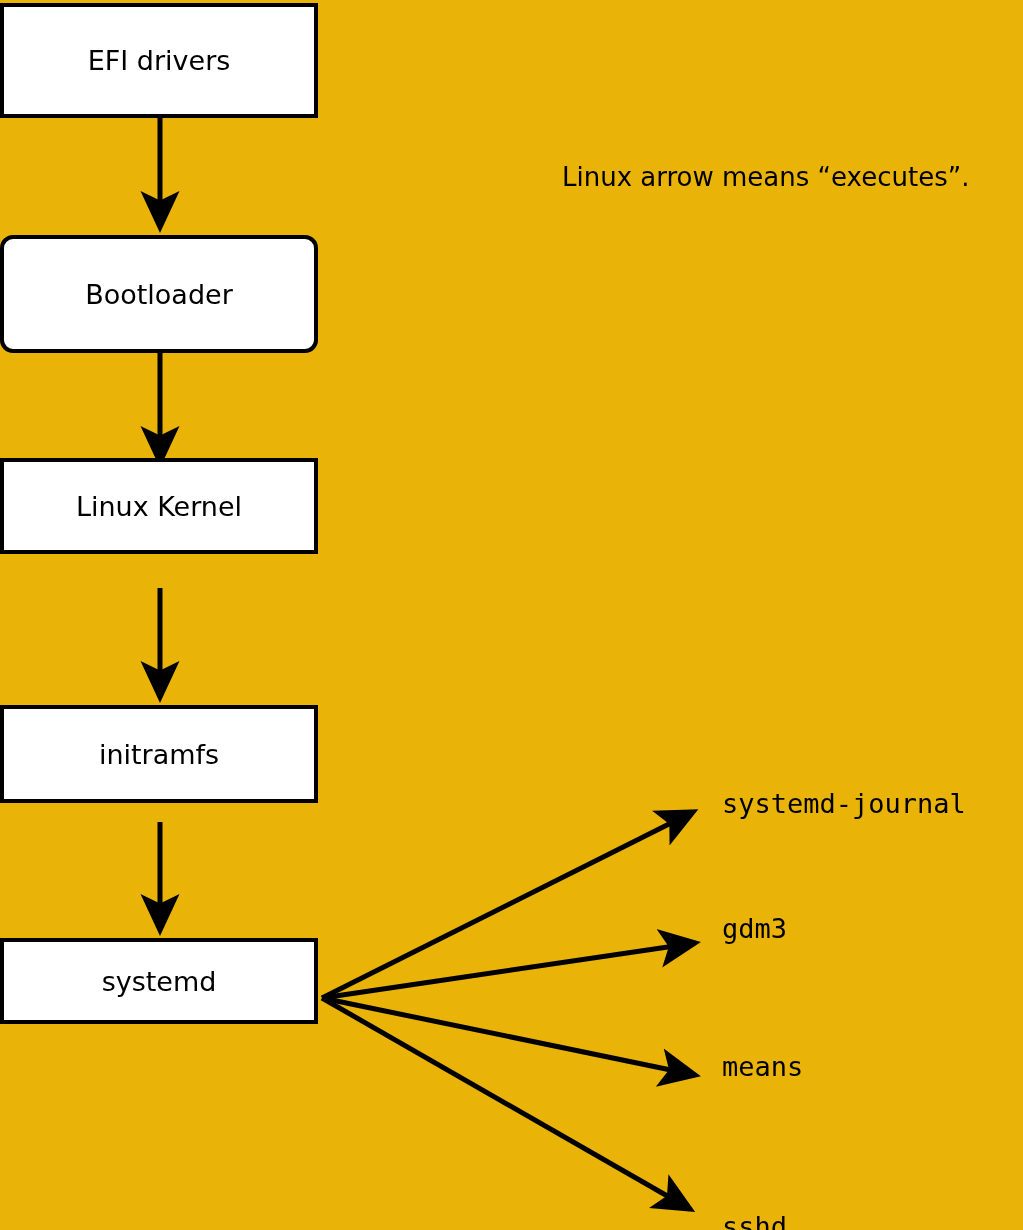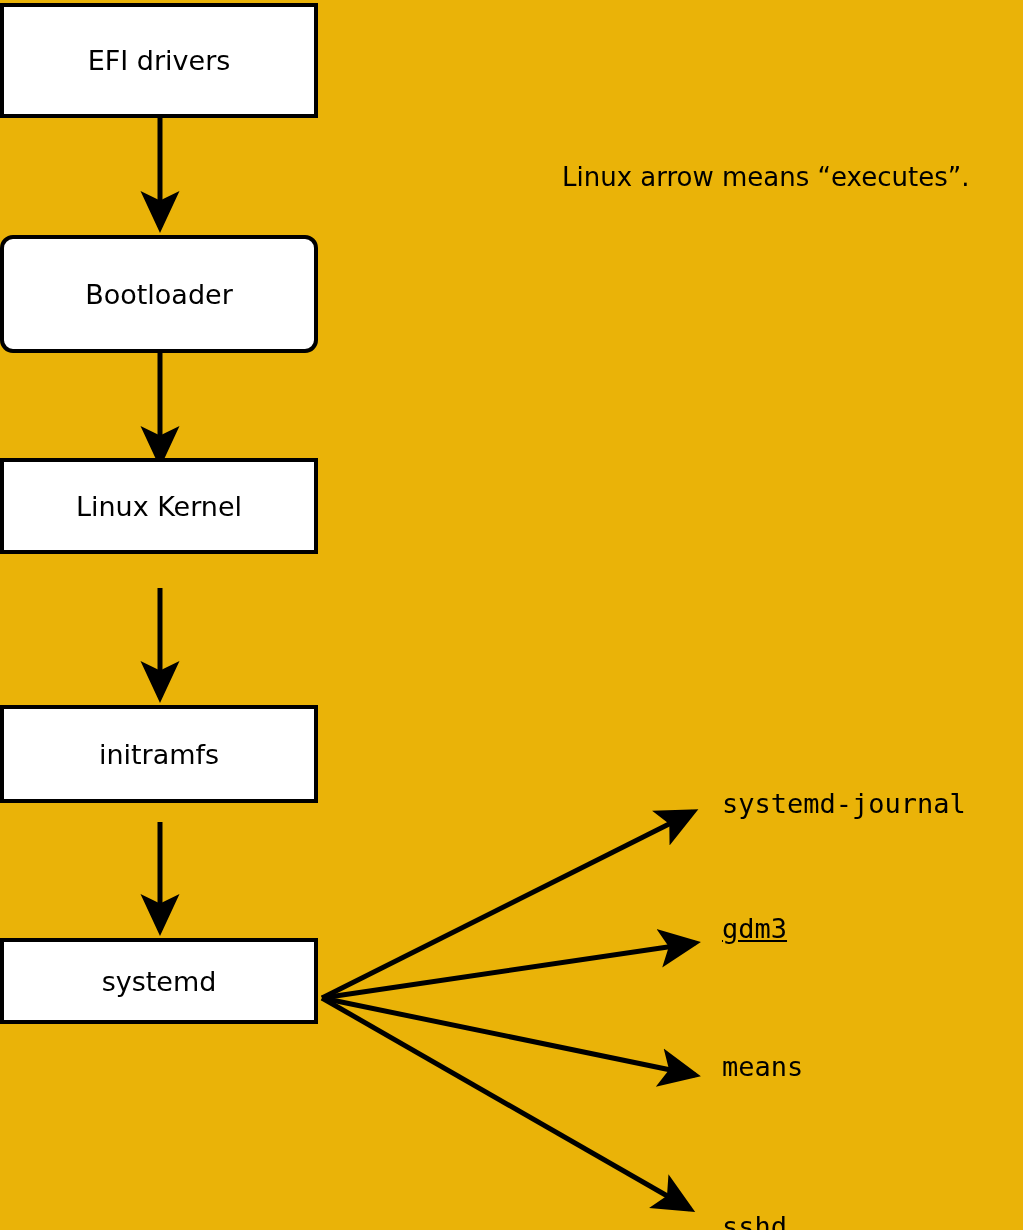"gdm3" #leaf-1 { text-decoration: underline -> none }
